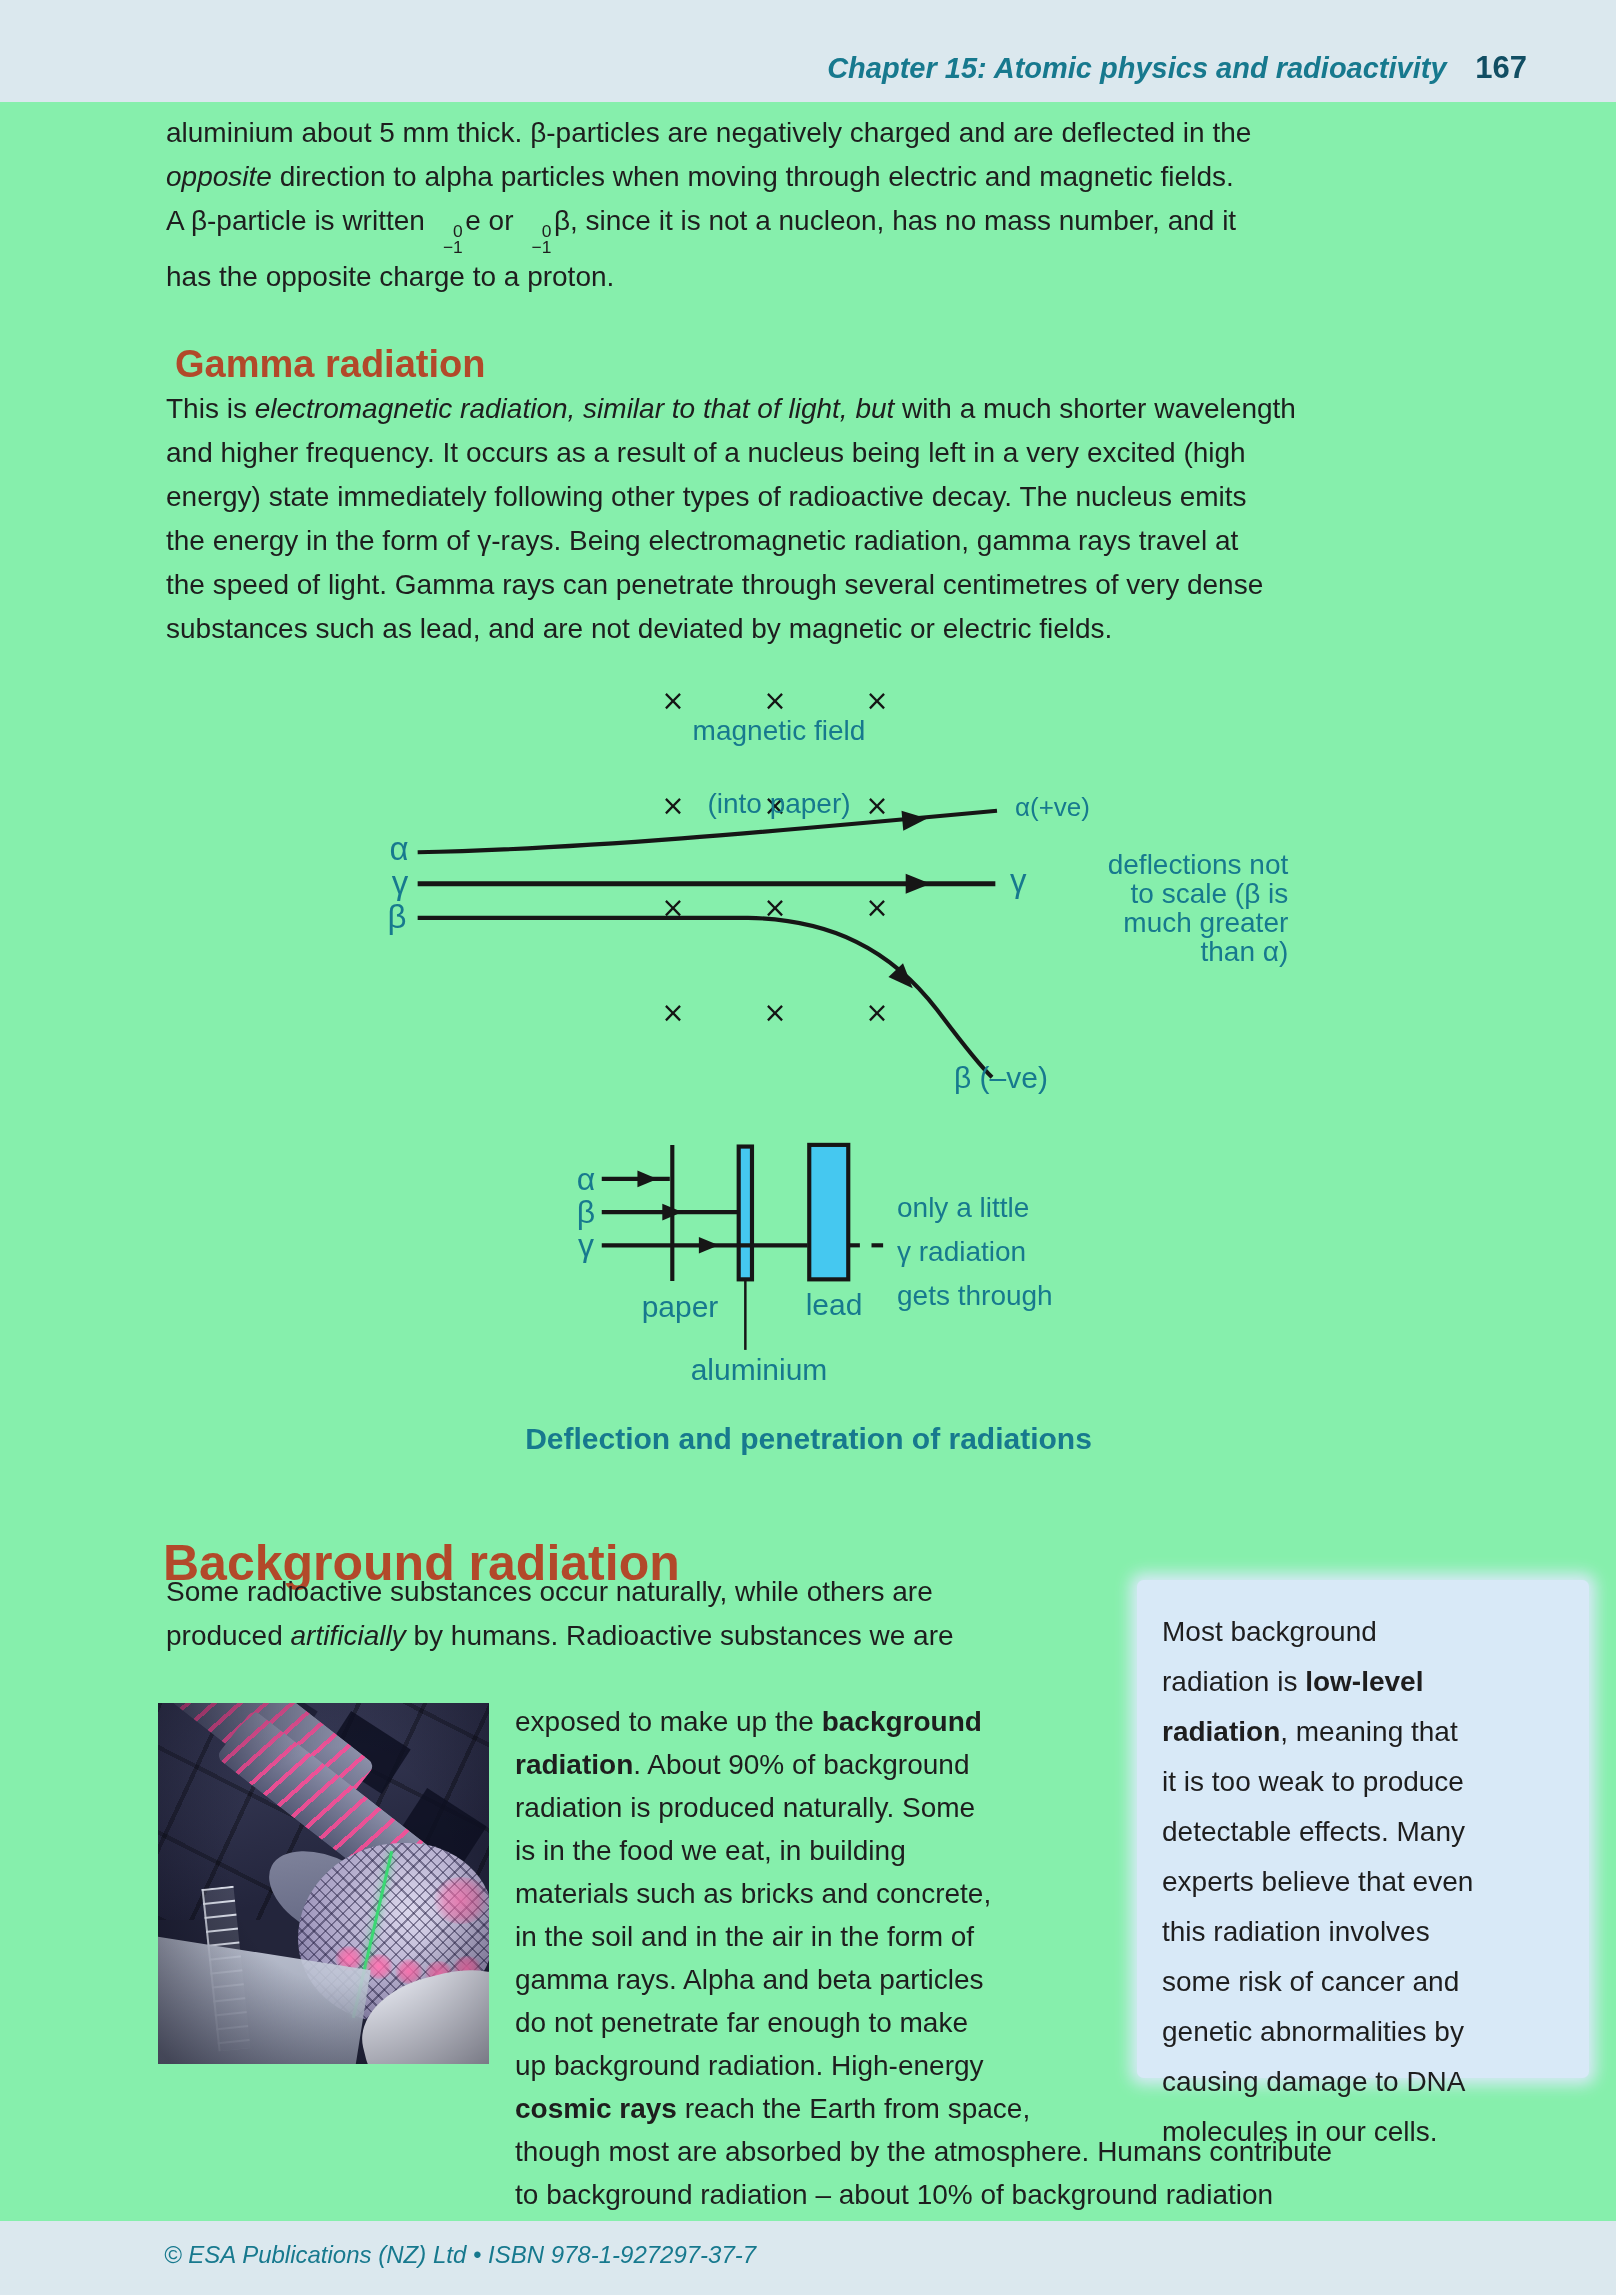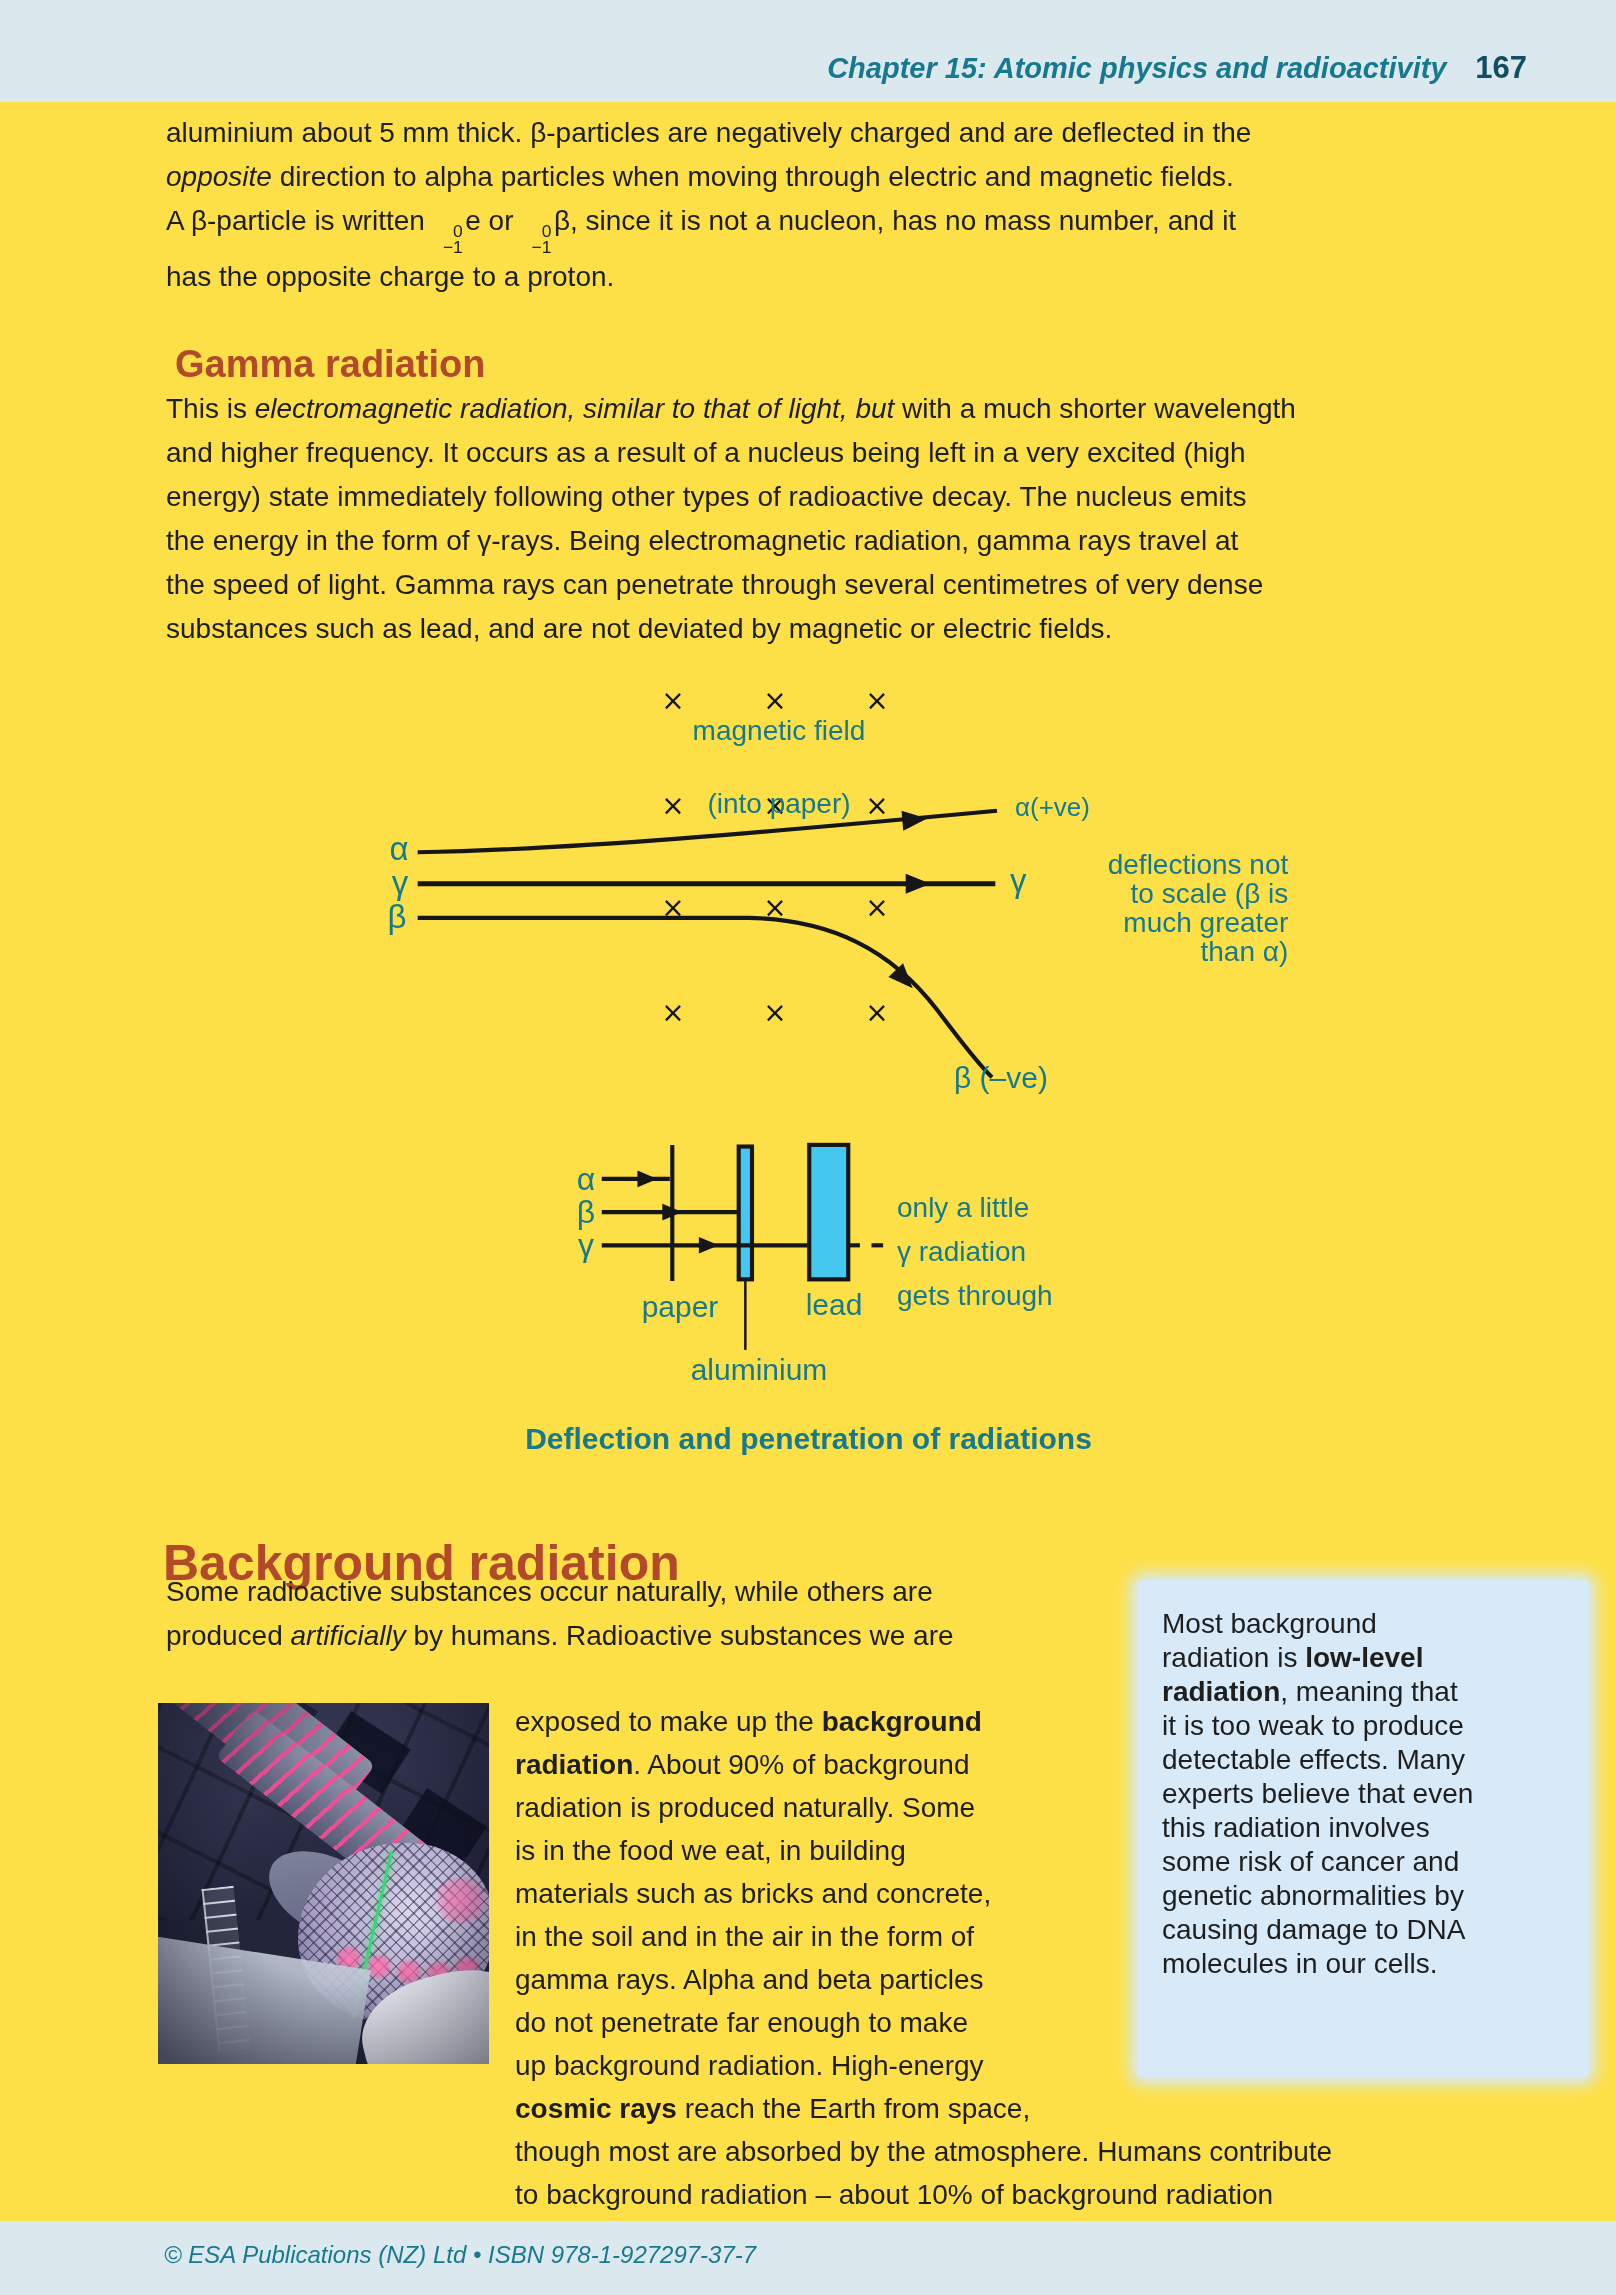"Chapter 15: Atomic physics and" .page { background: #fde047 -> #86efac }
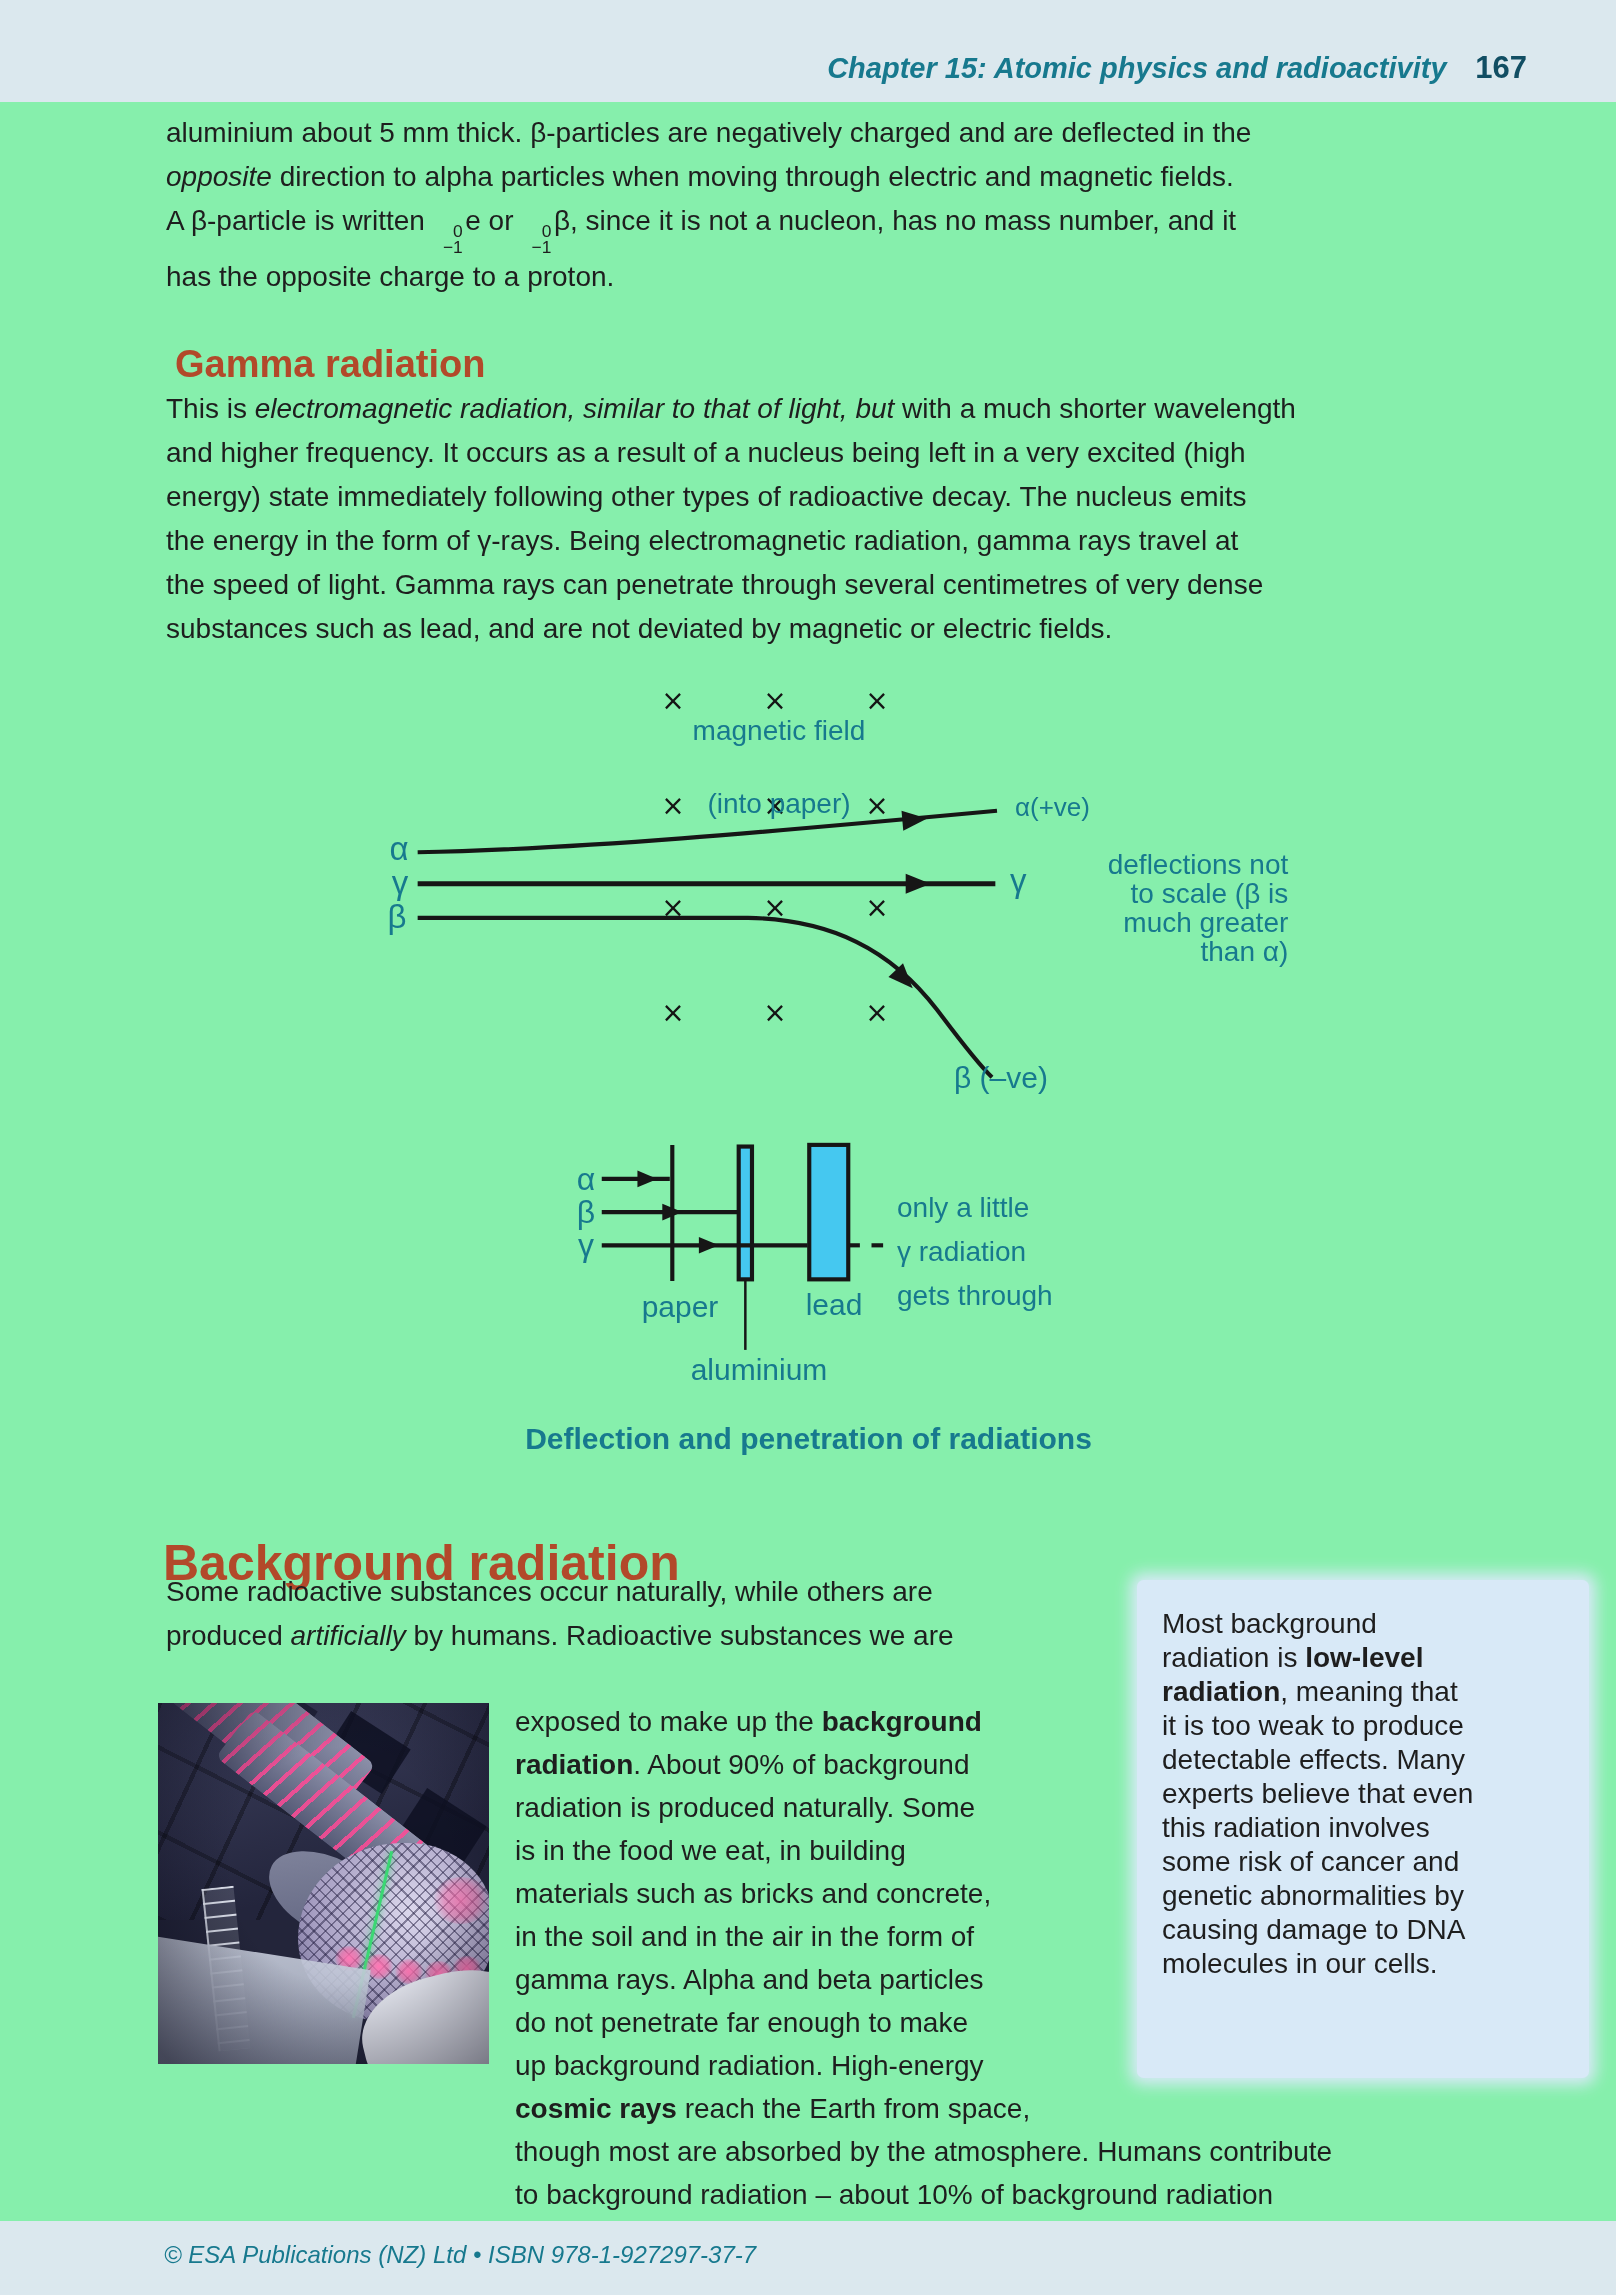"Most background" .sidebar { line-height: 34px -> 50px }
